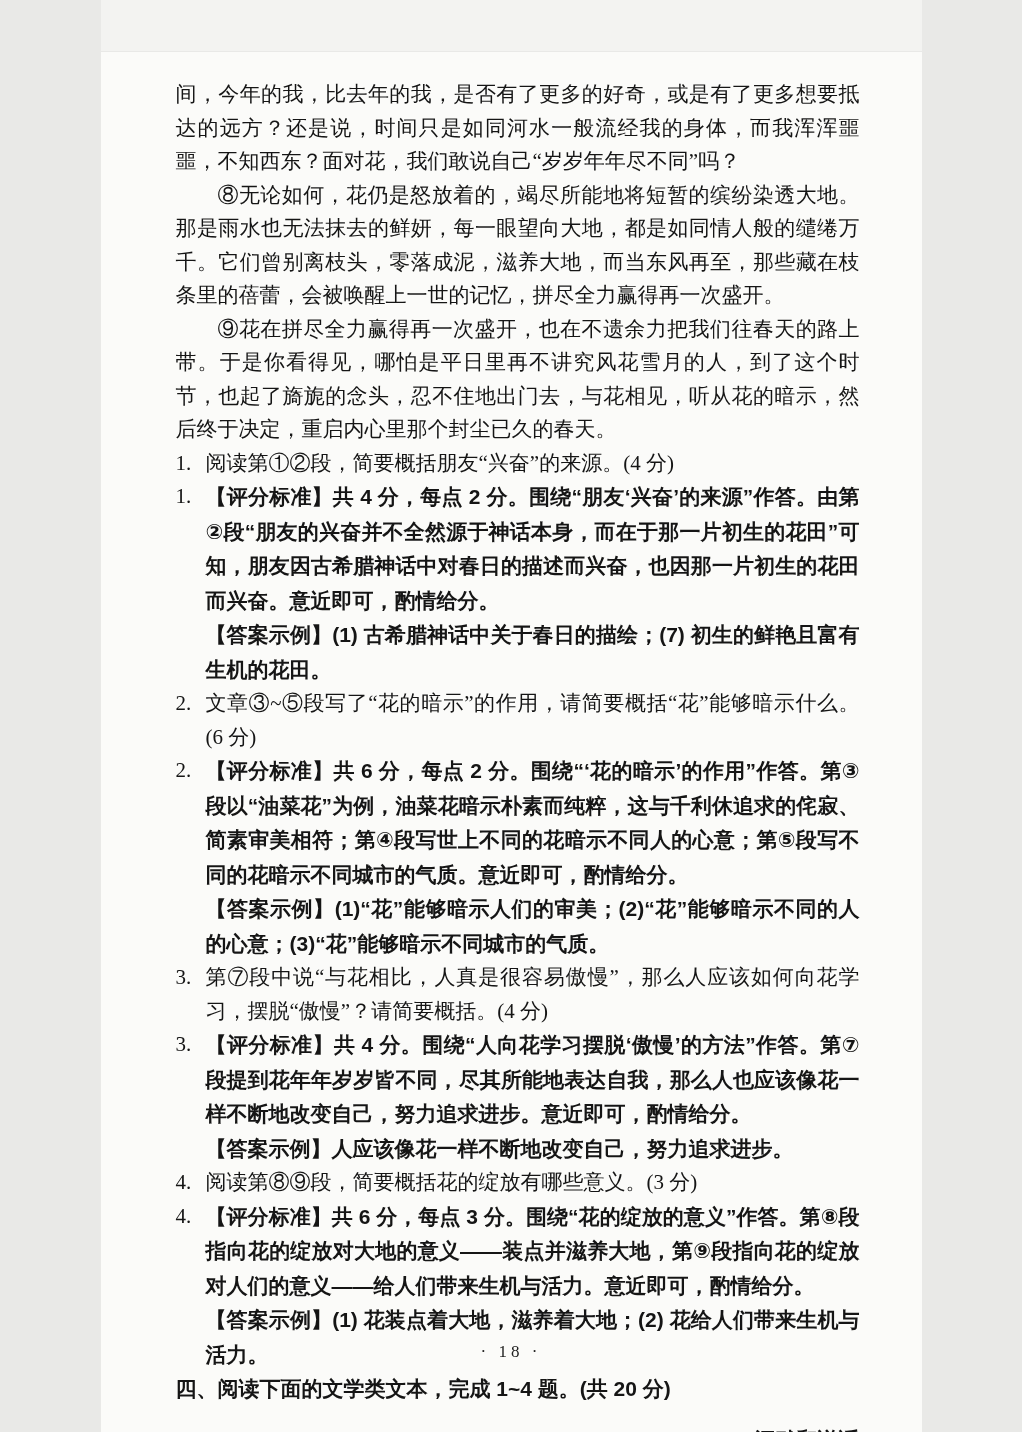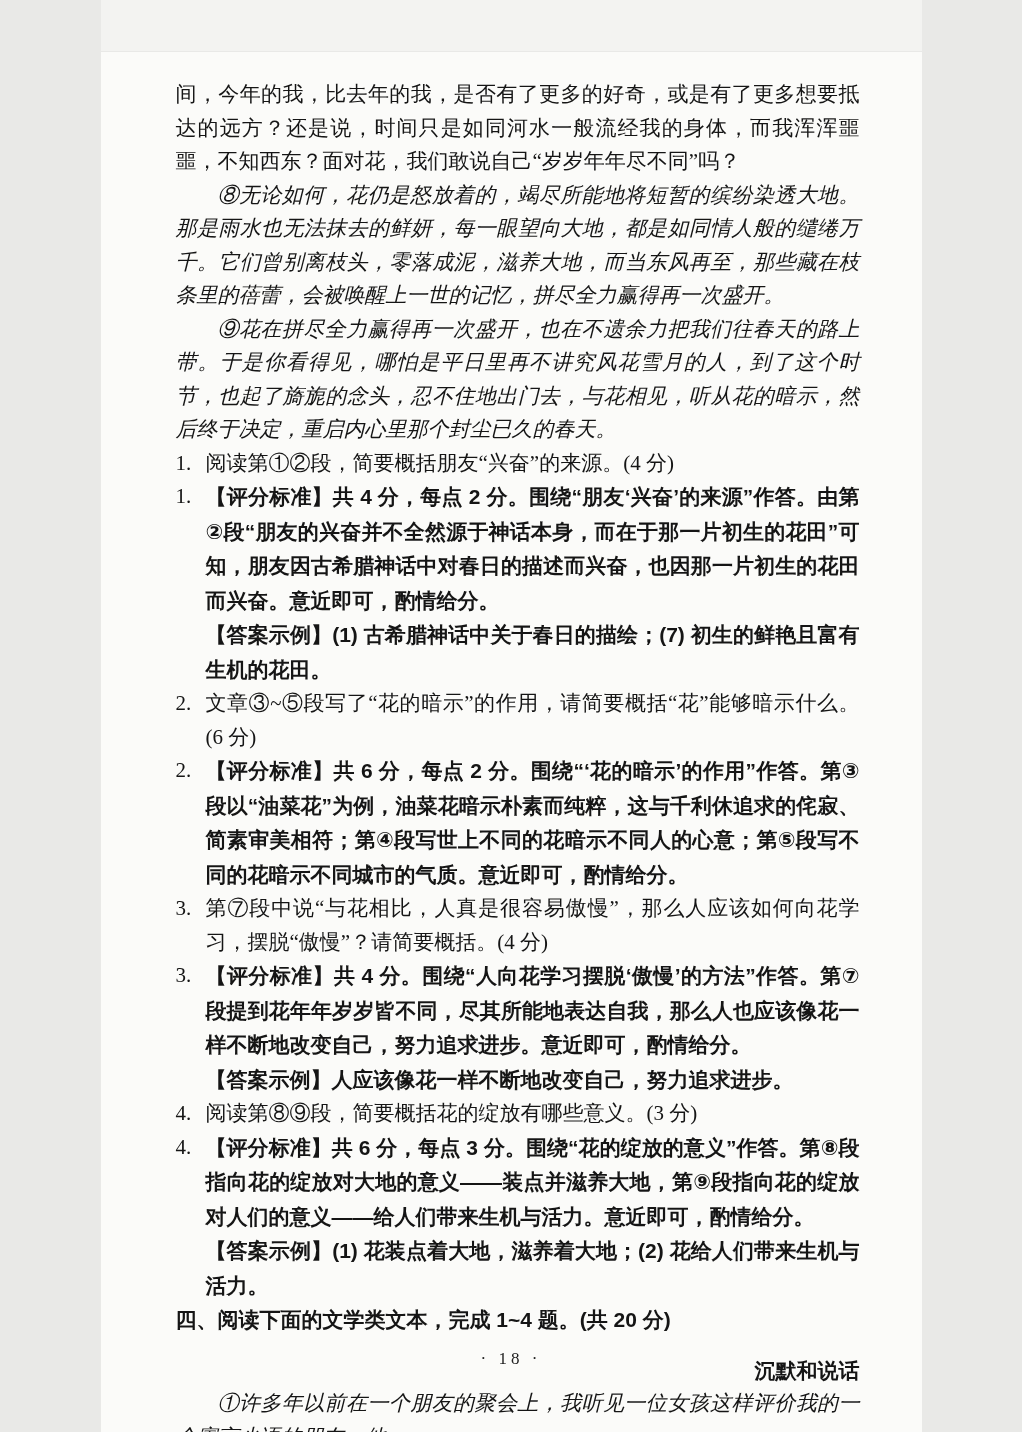"⑧无论如何，花仍是怒放着的，竭尽所能地将短暂的缤纷染透大地。那是雨水也无法抹去的" .indent { font-style: italic -> none }
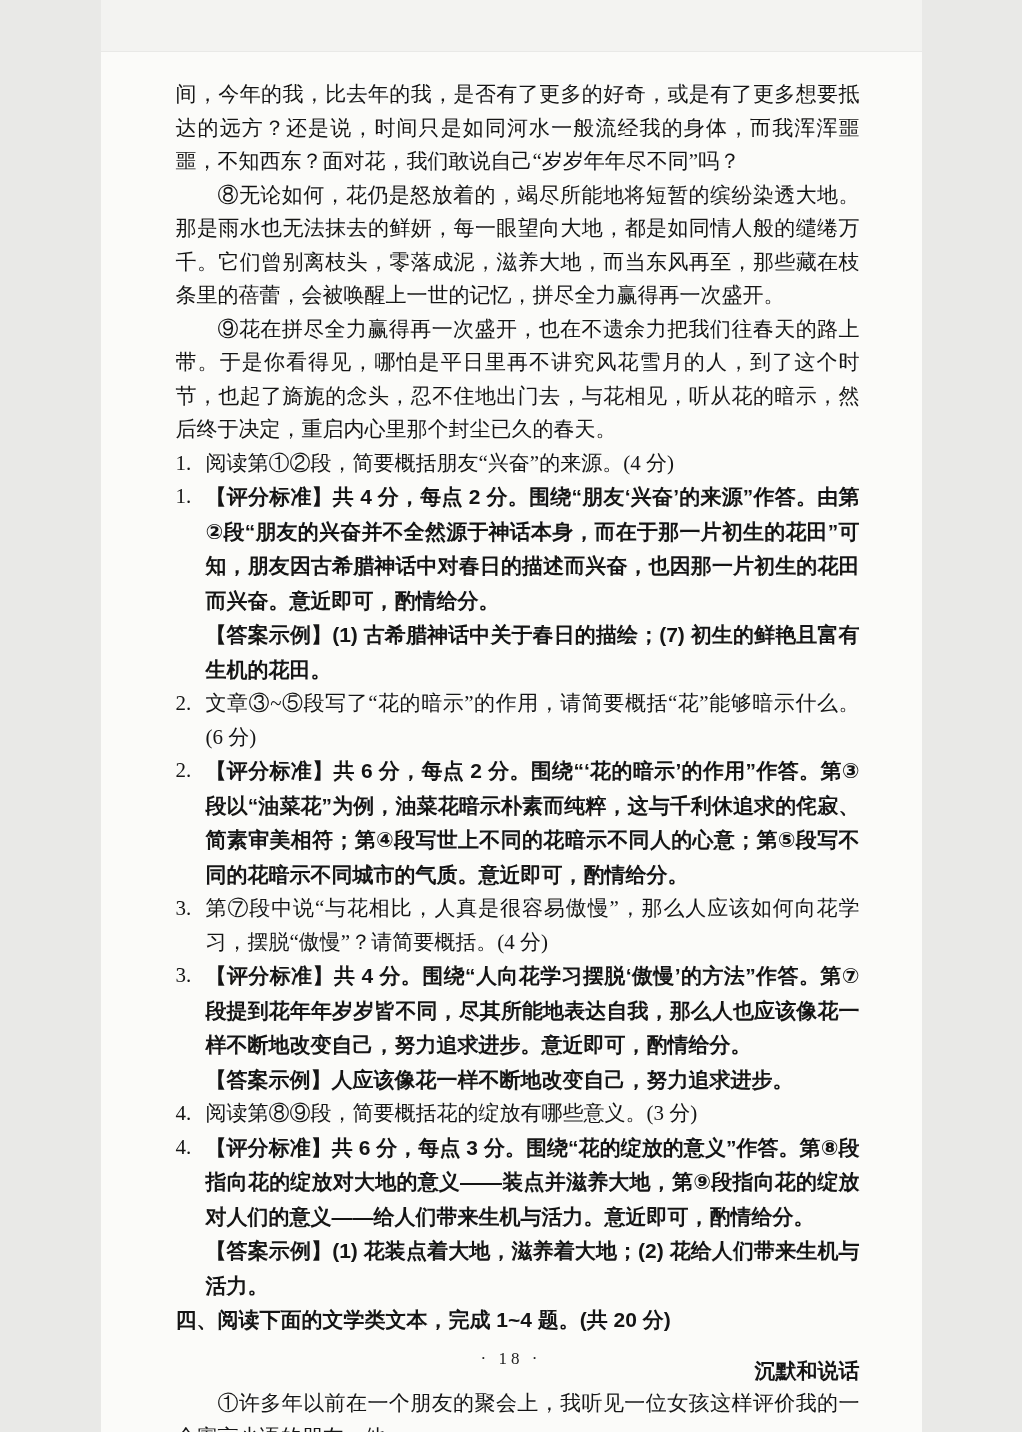"【答案示例】(1)“花”能够暗示人们的审美；(2)“花”能够暗示不同的人的心意；" p.qline { html: none -> <p> <span>【答案示例】(1)“花”能够暗示人们的审美；(2)“花”能够暗示不同的人的心意；(3)“花”能够暗示不同城市的气质。</span> </p> }
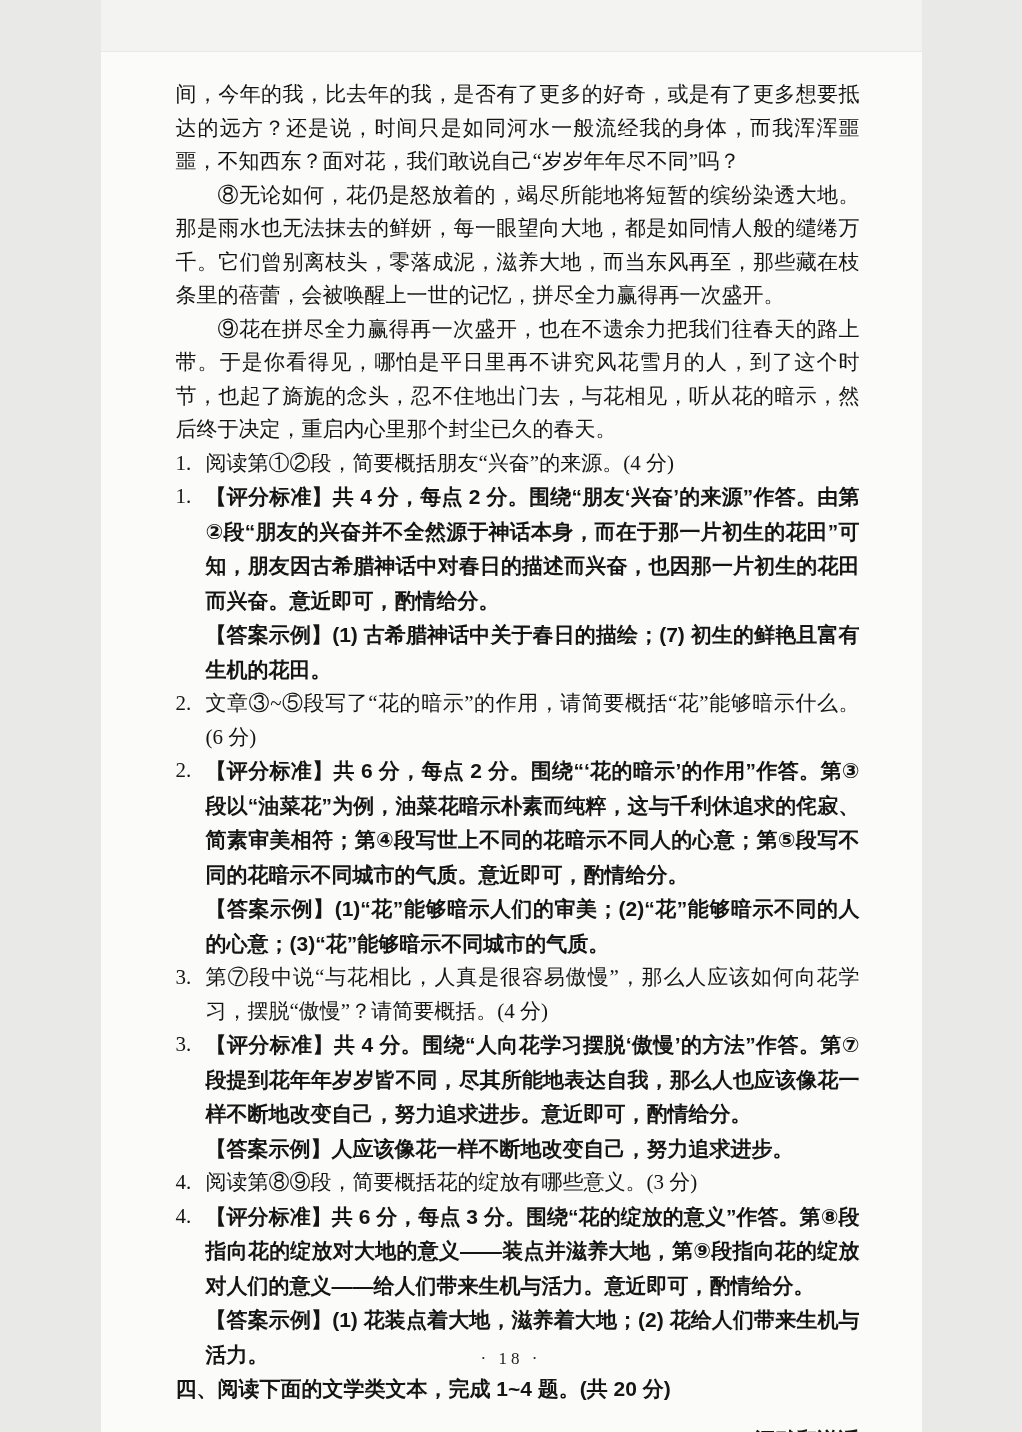"· 18 ·" .page-number { bottom: 57px -> 64px }
